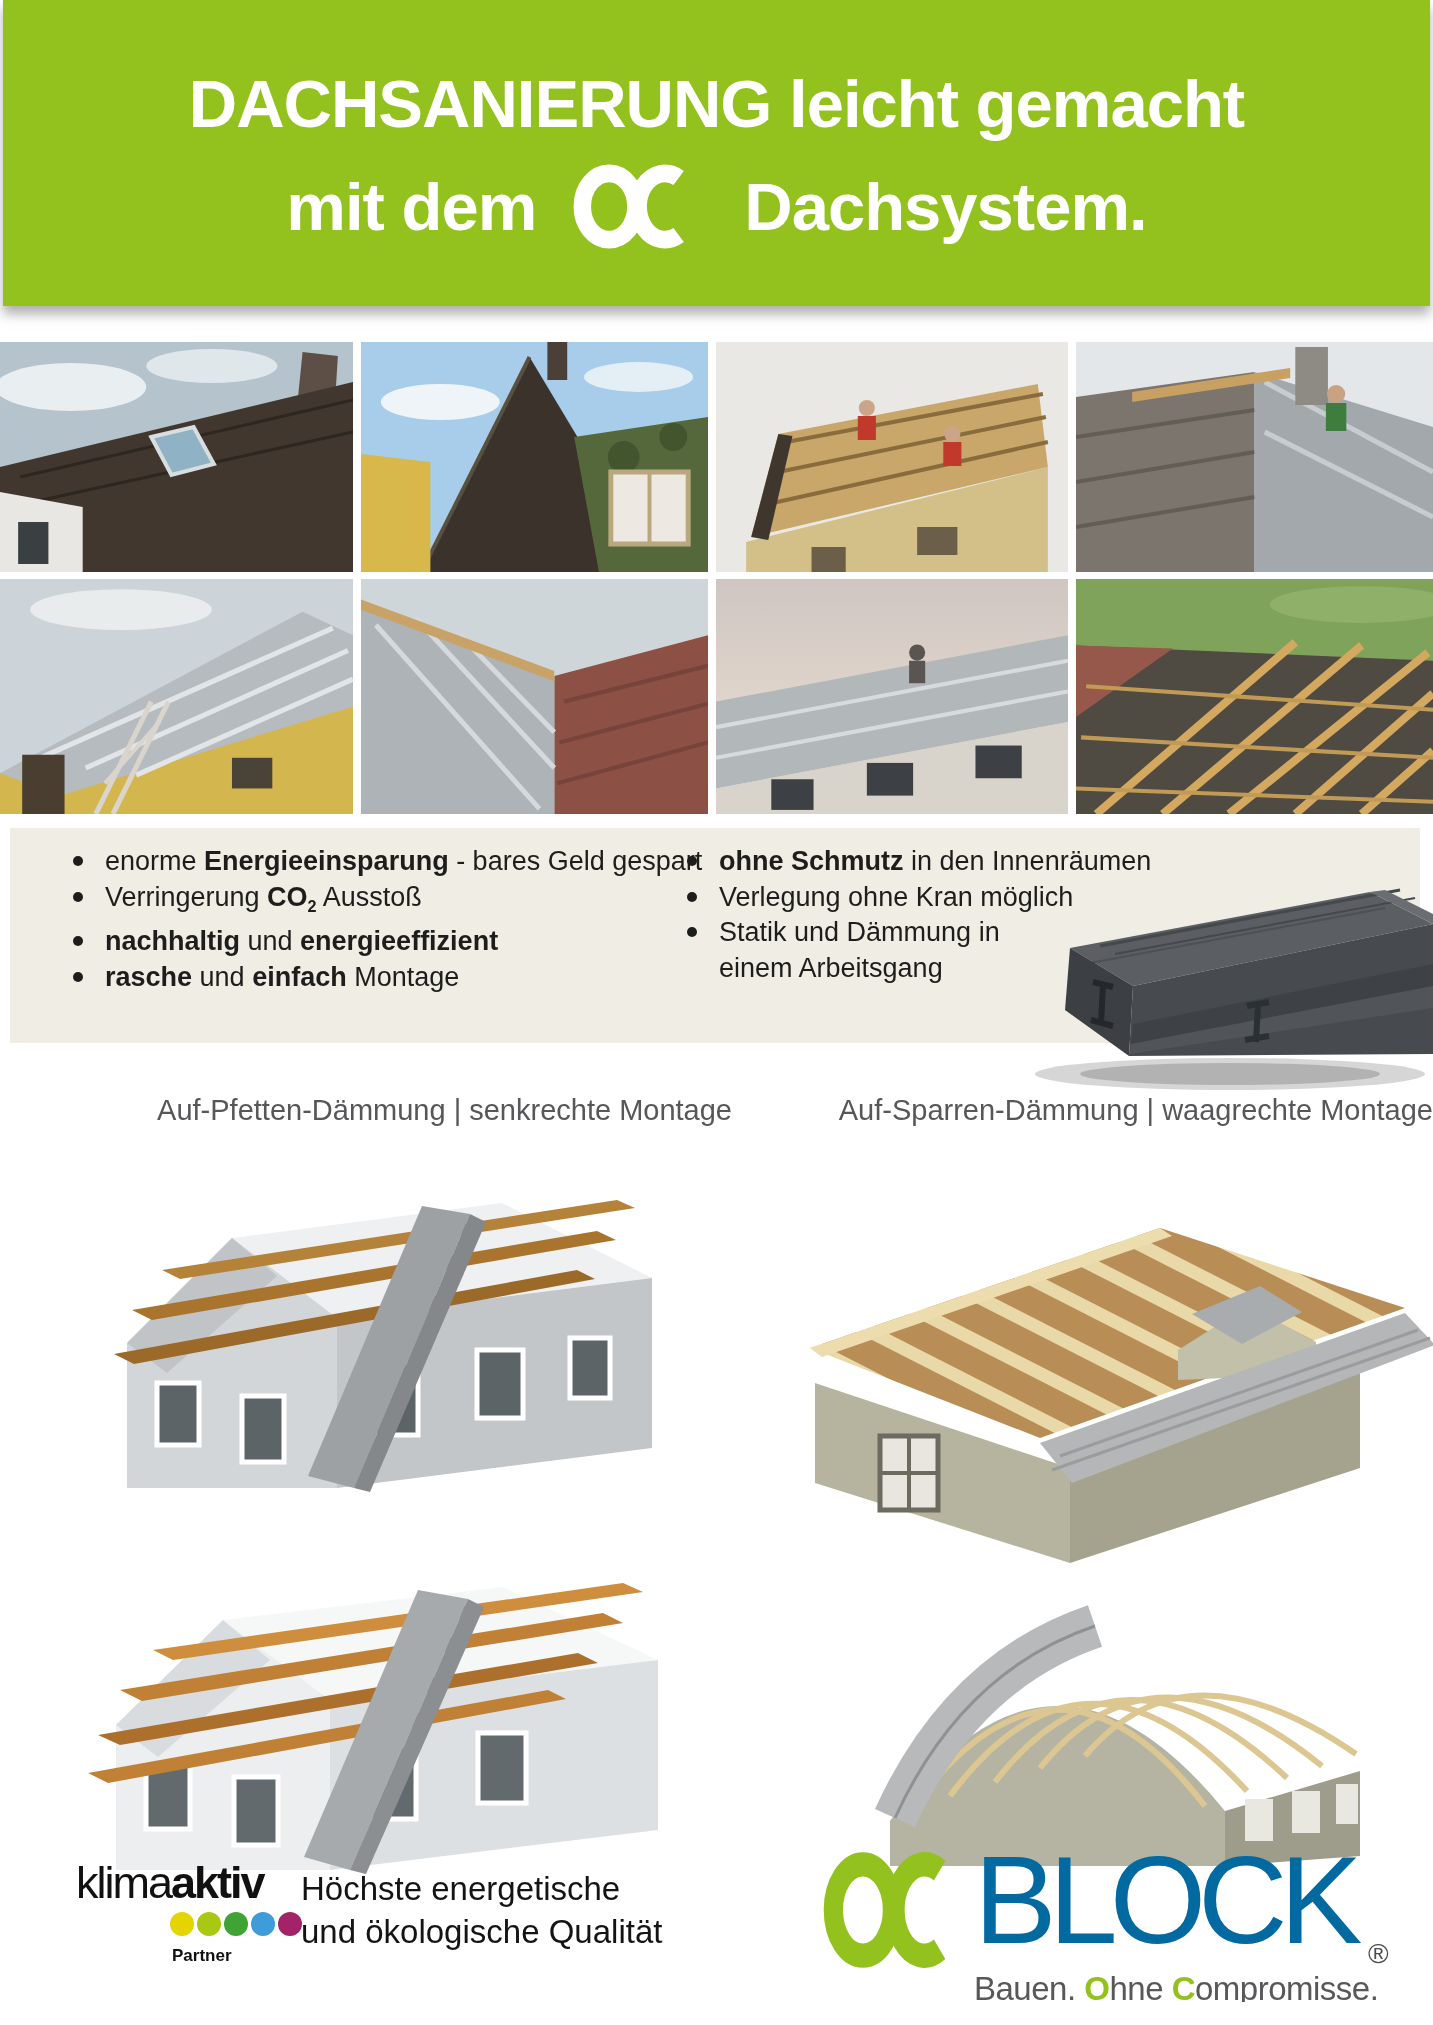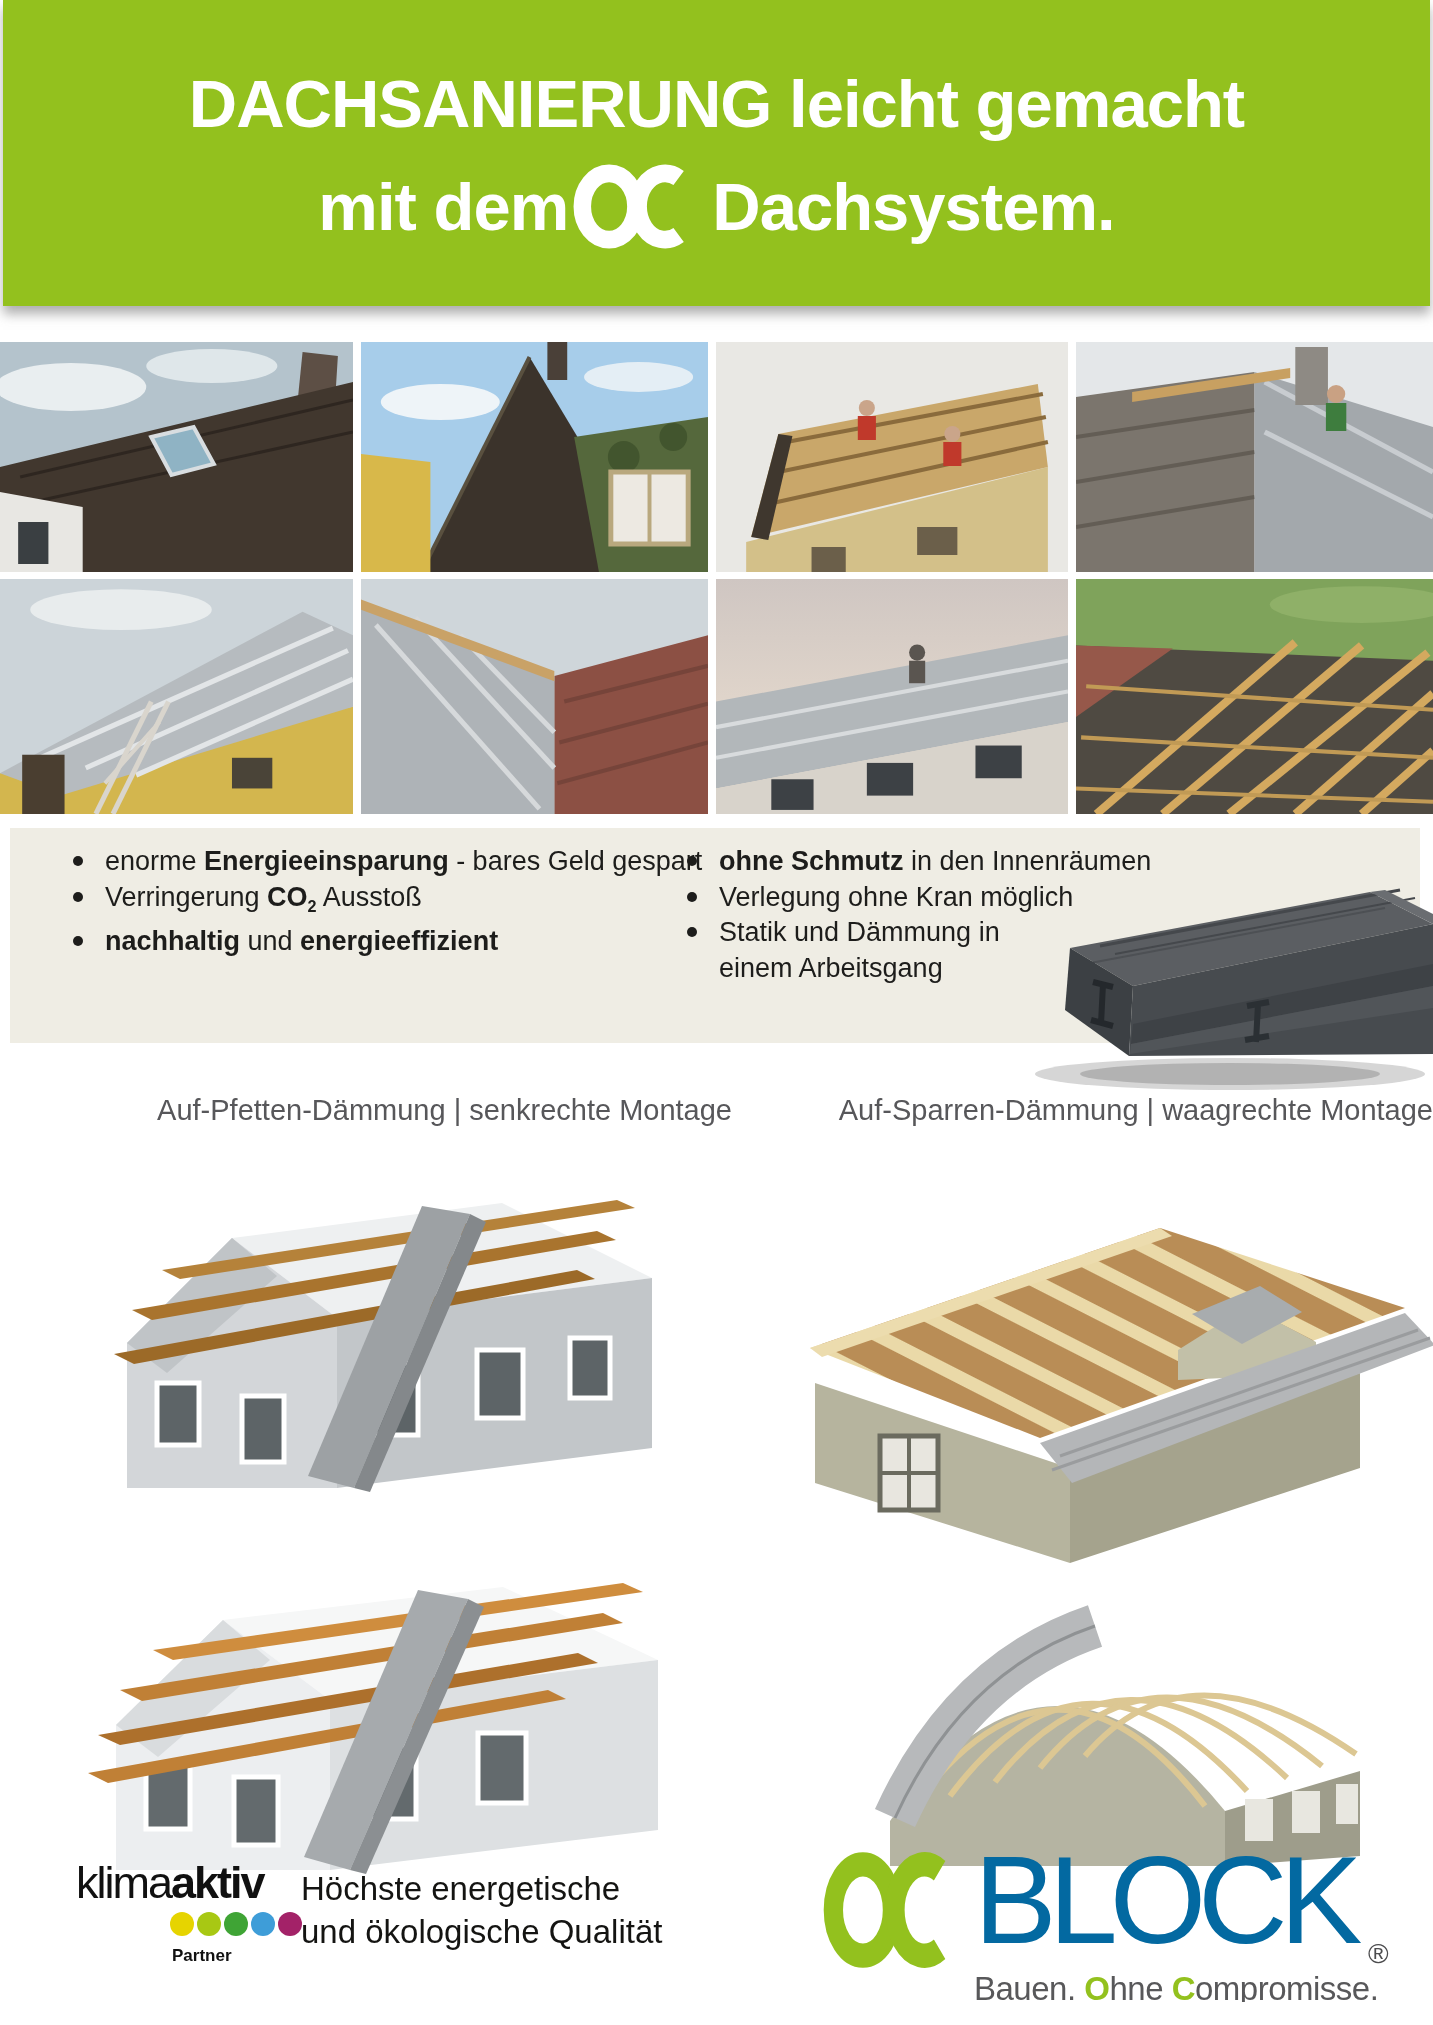"mit dem" .banner .l2 { gap: 4px -> 36px }
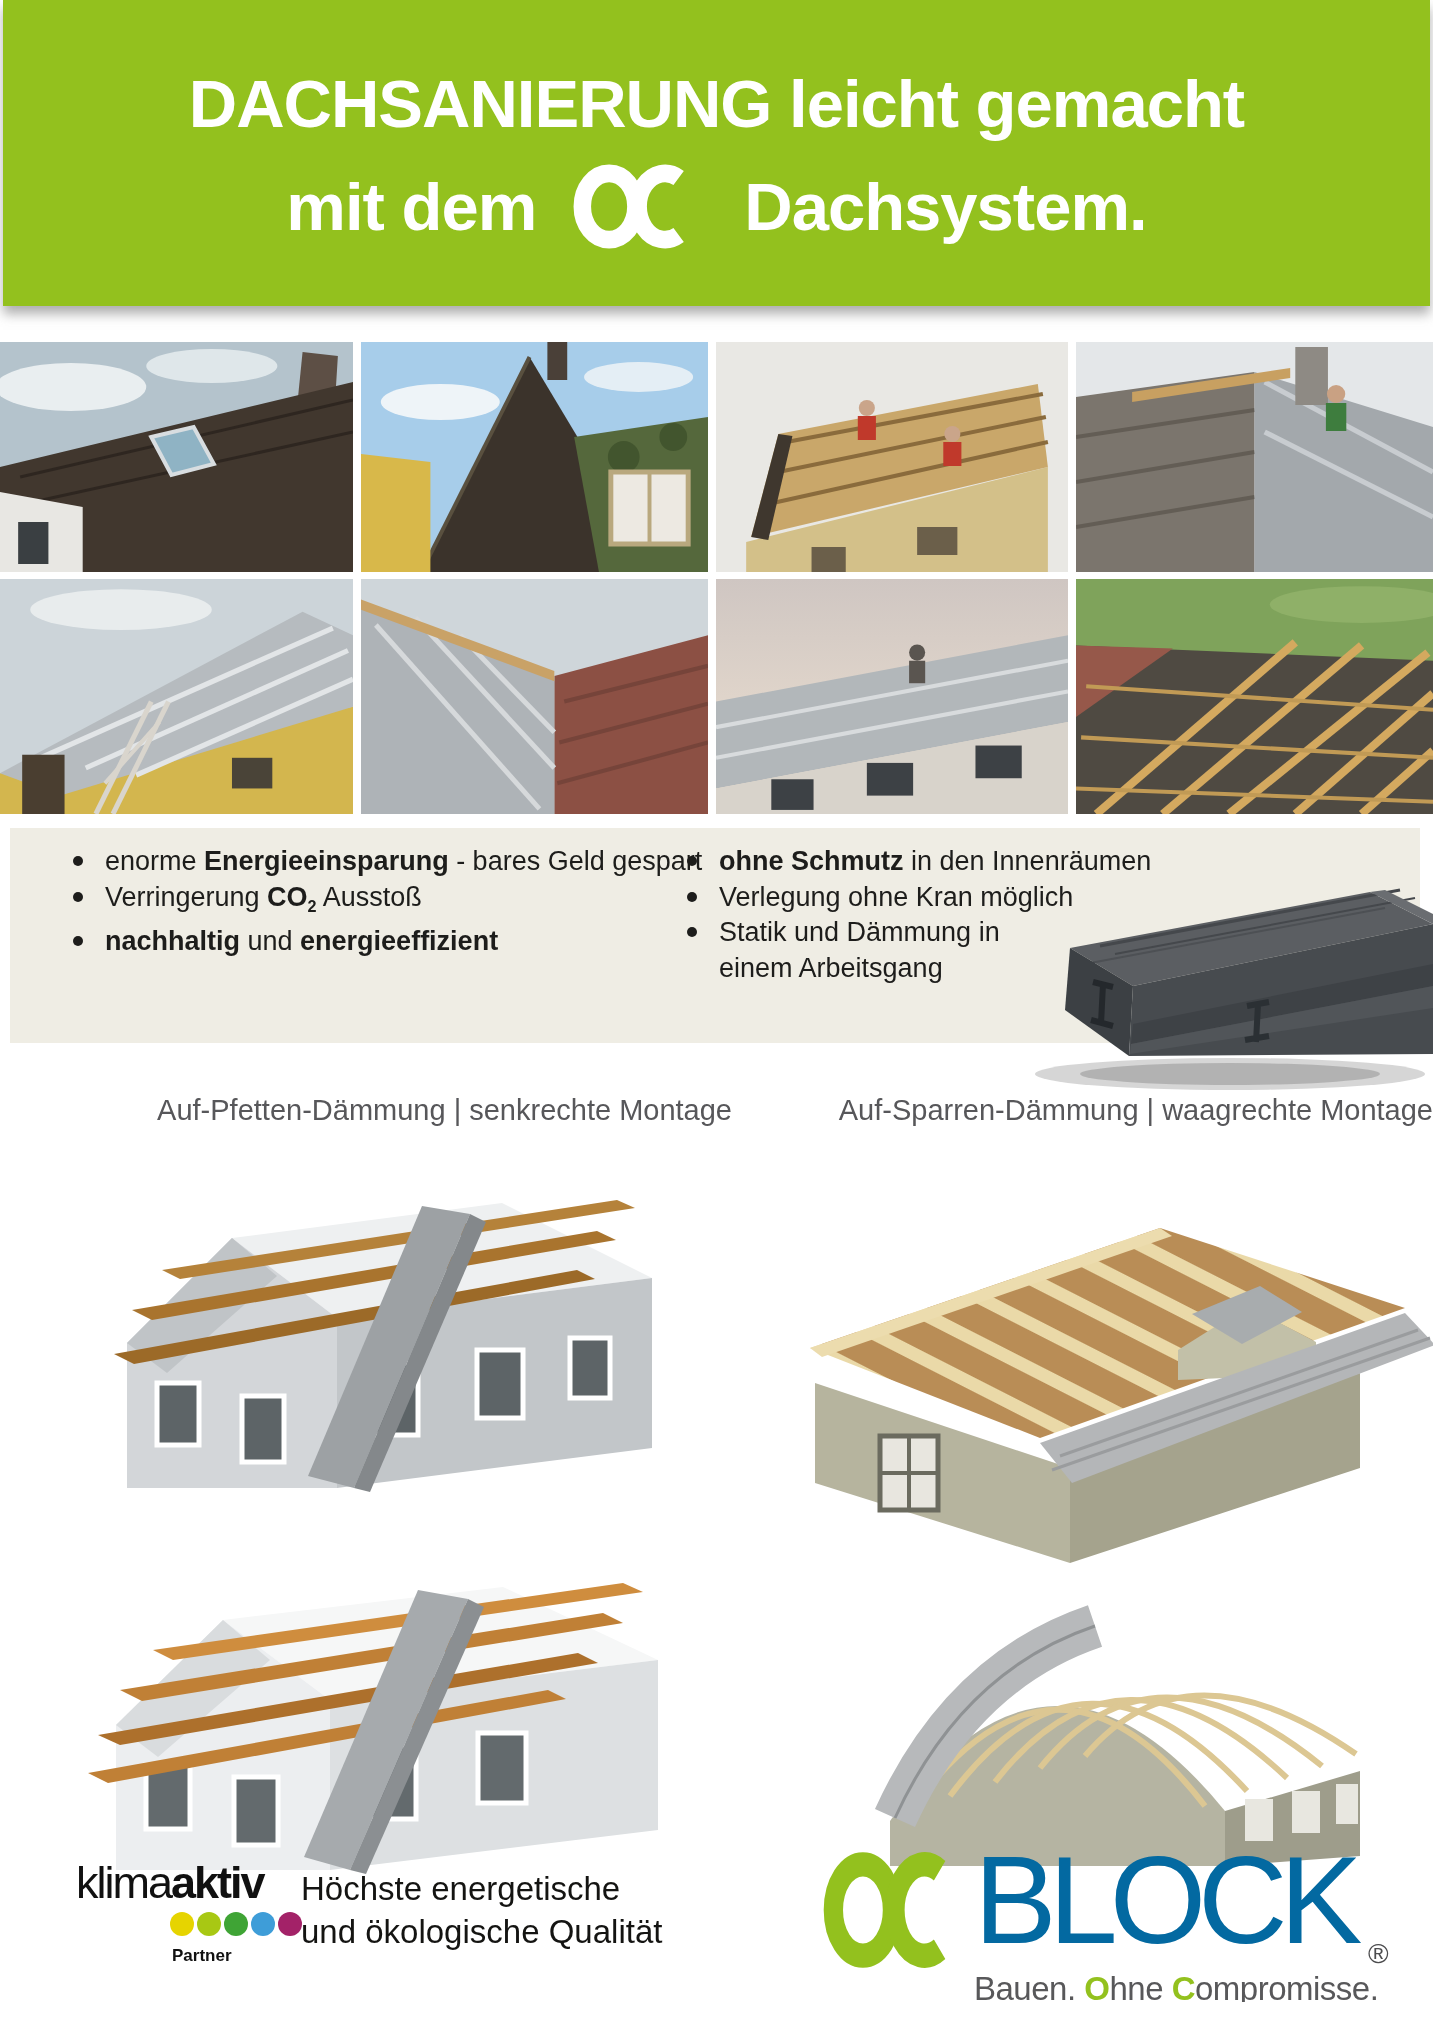"rasche und einfach Montage" li { html: none -> <li><span>rasche</span><span> und </span><span>einfach</span><span> Montage</span></li> }
